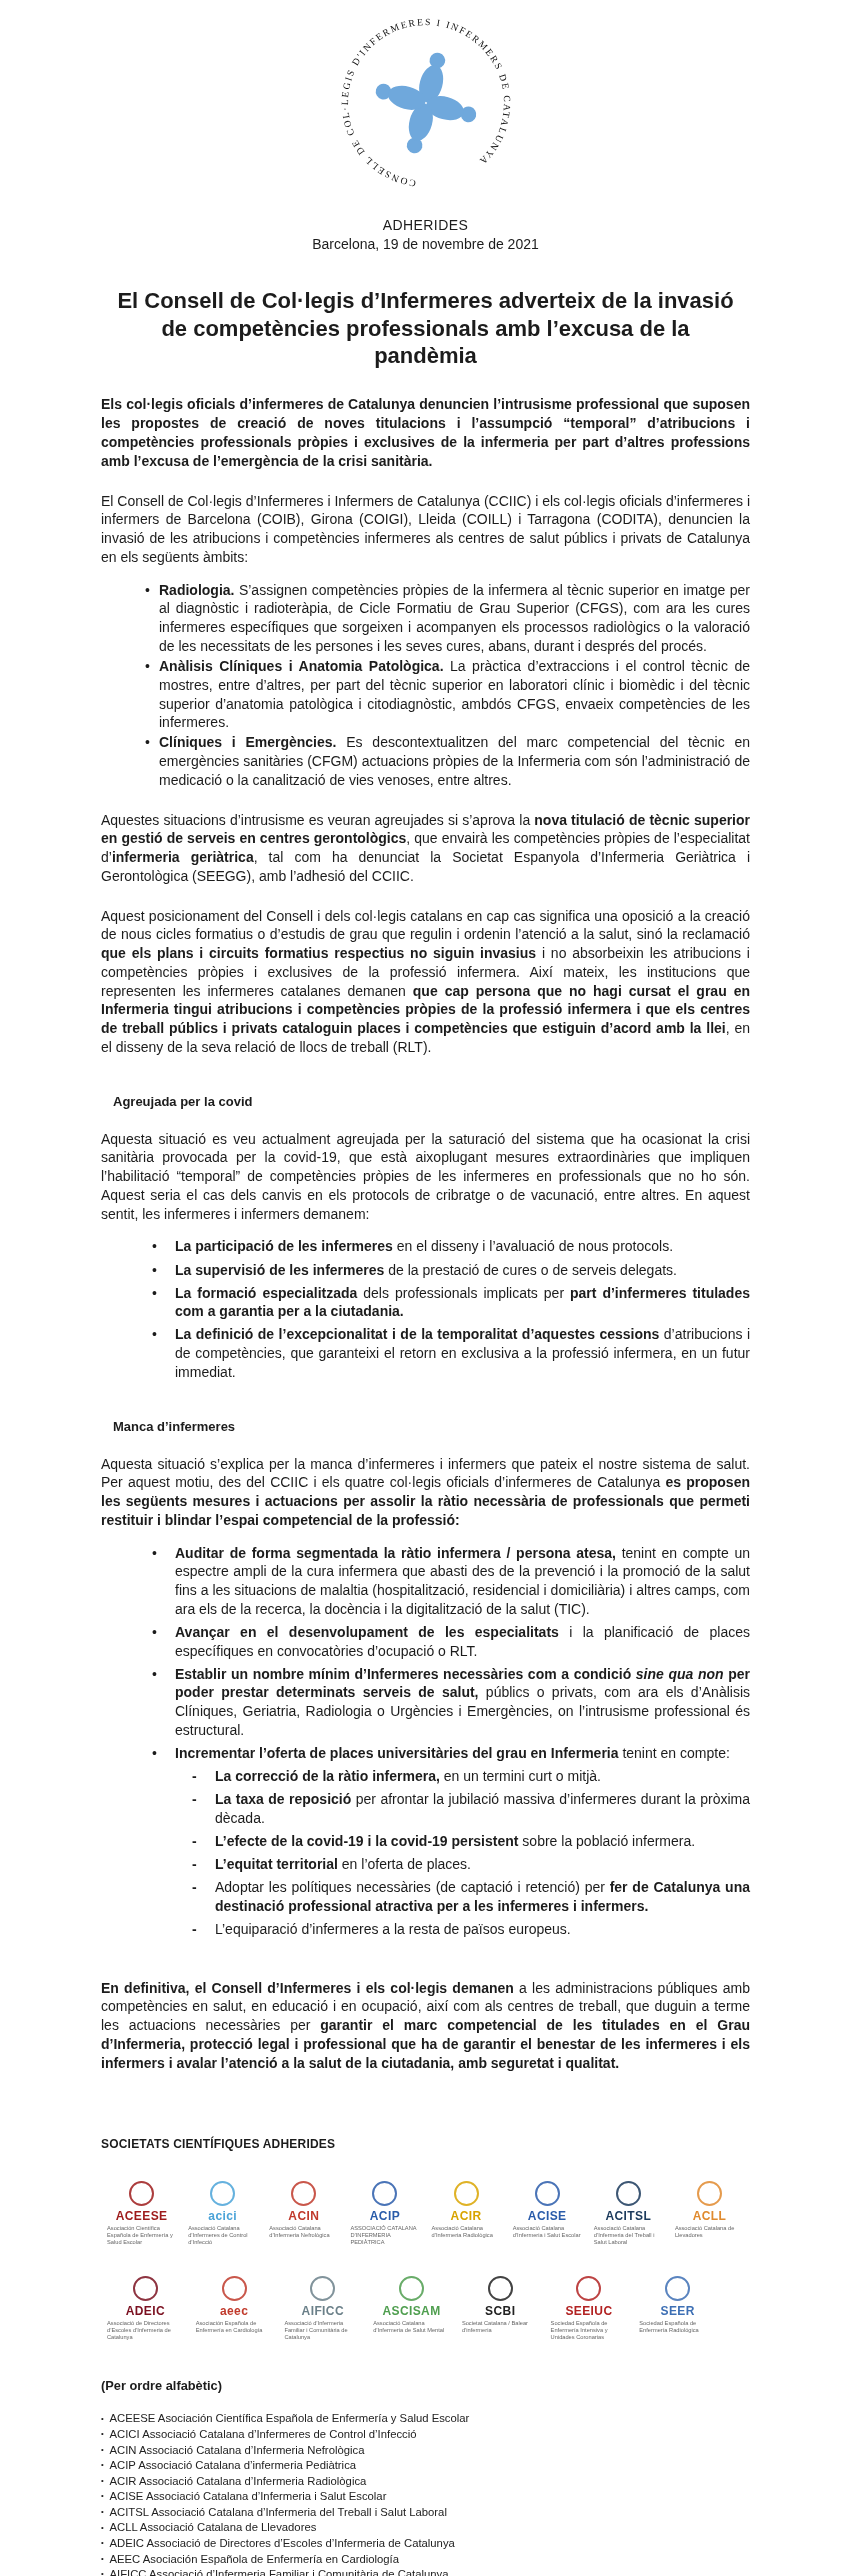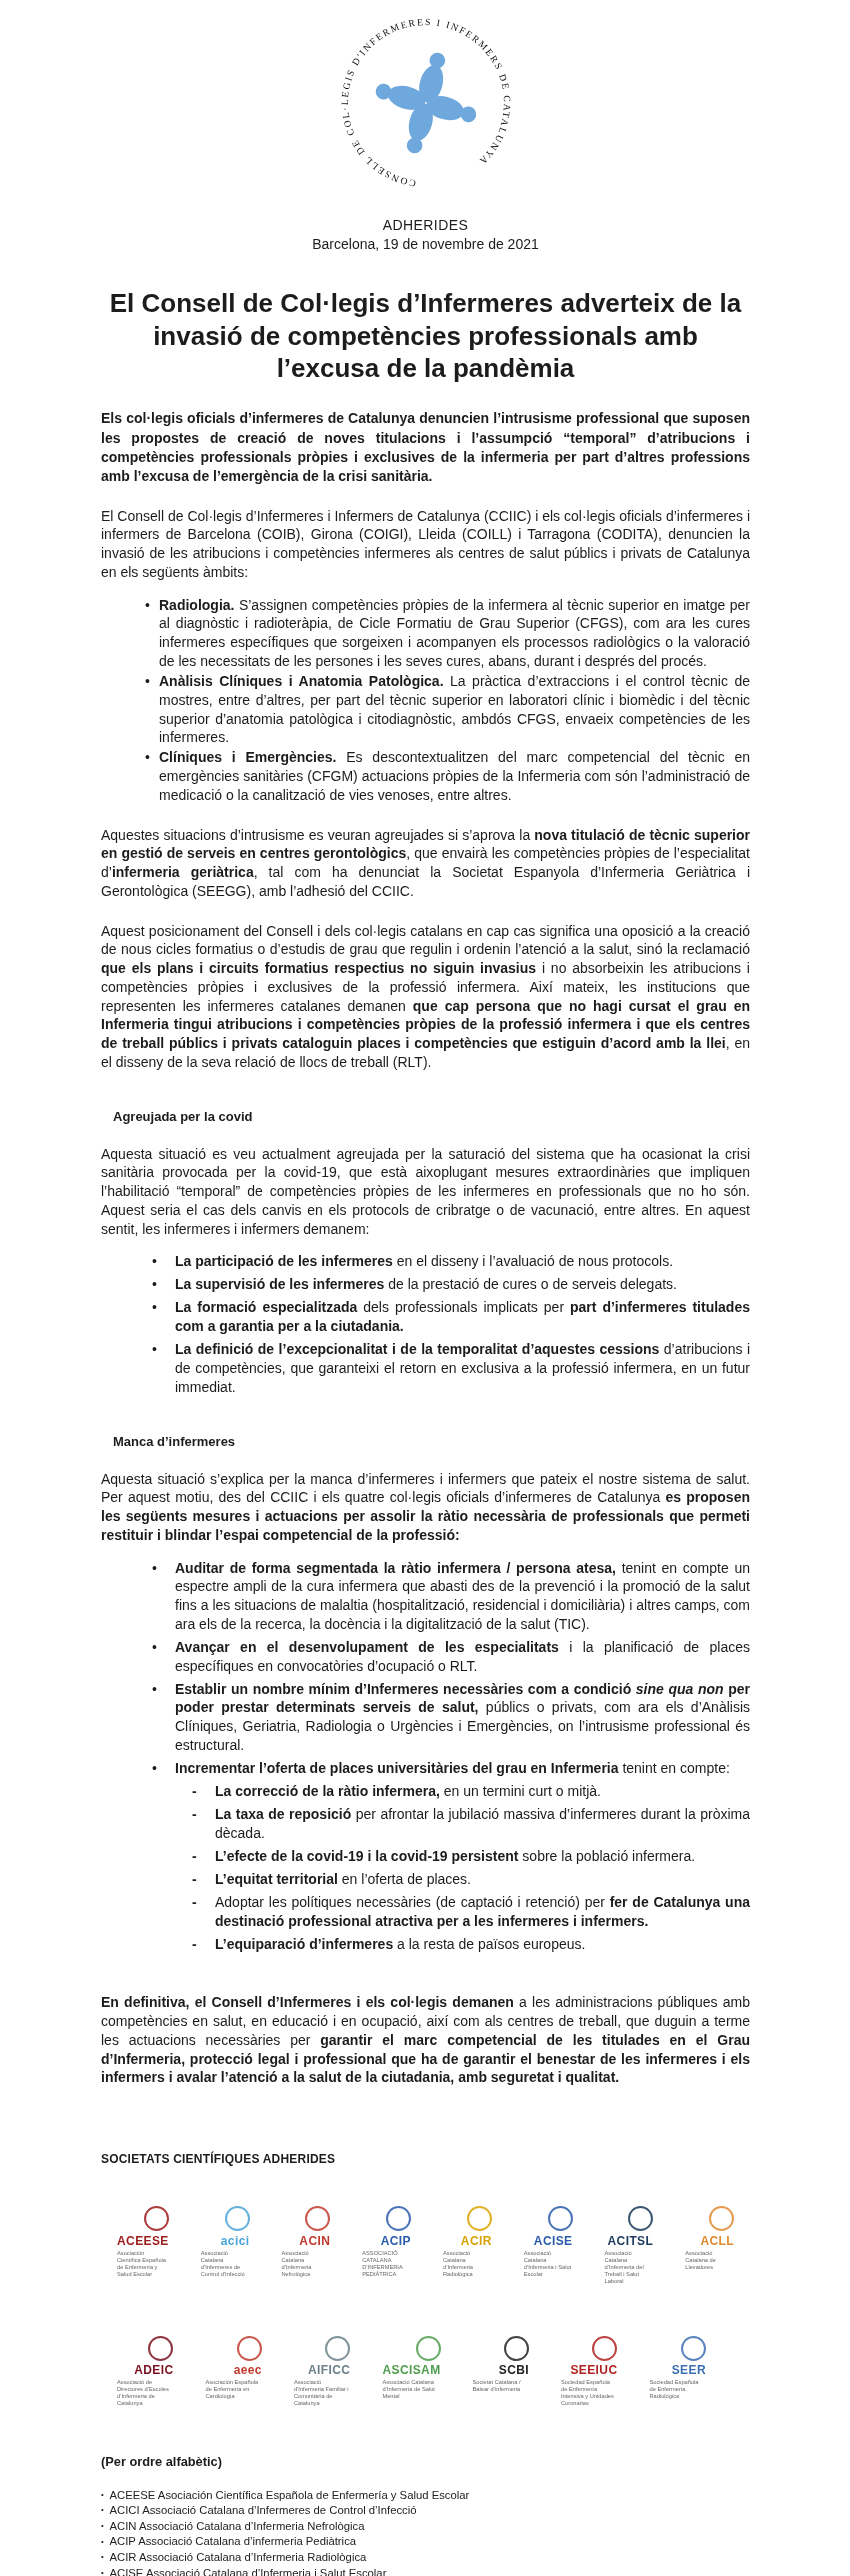"El Consell de Col·legis d’Infermeres adverteix" .title { font-size: 26px -> 22px }
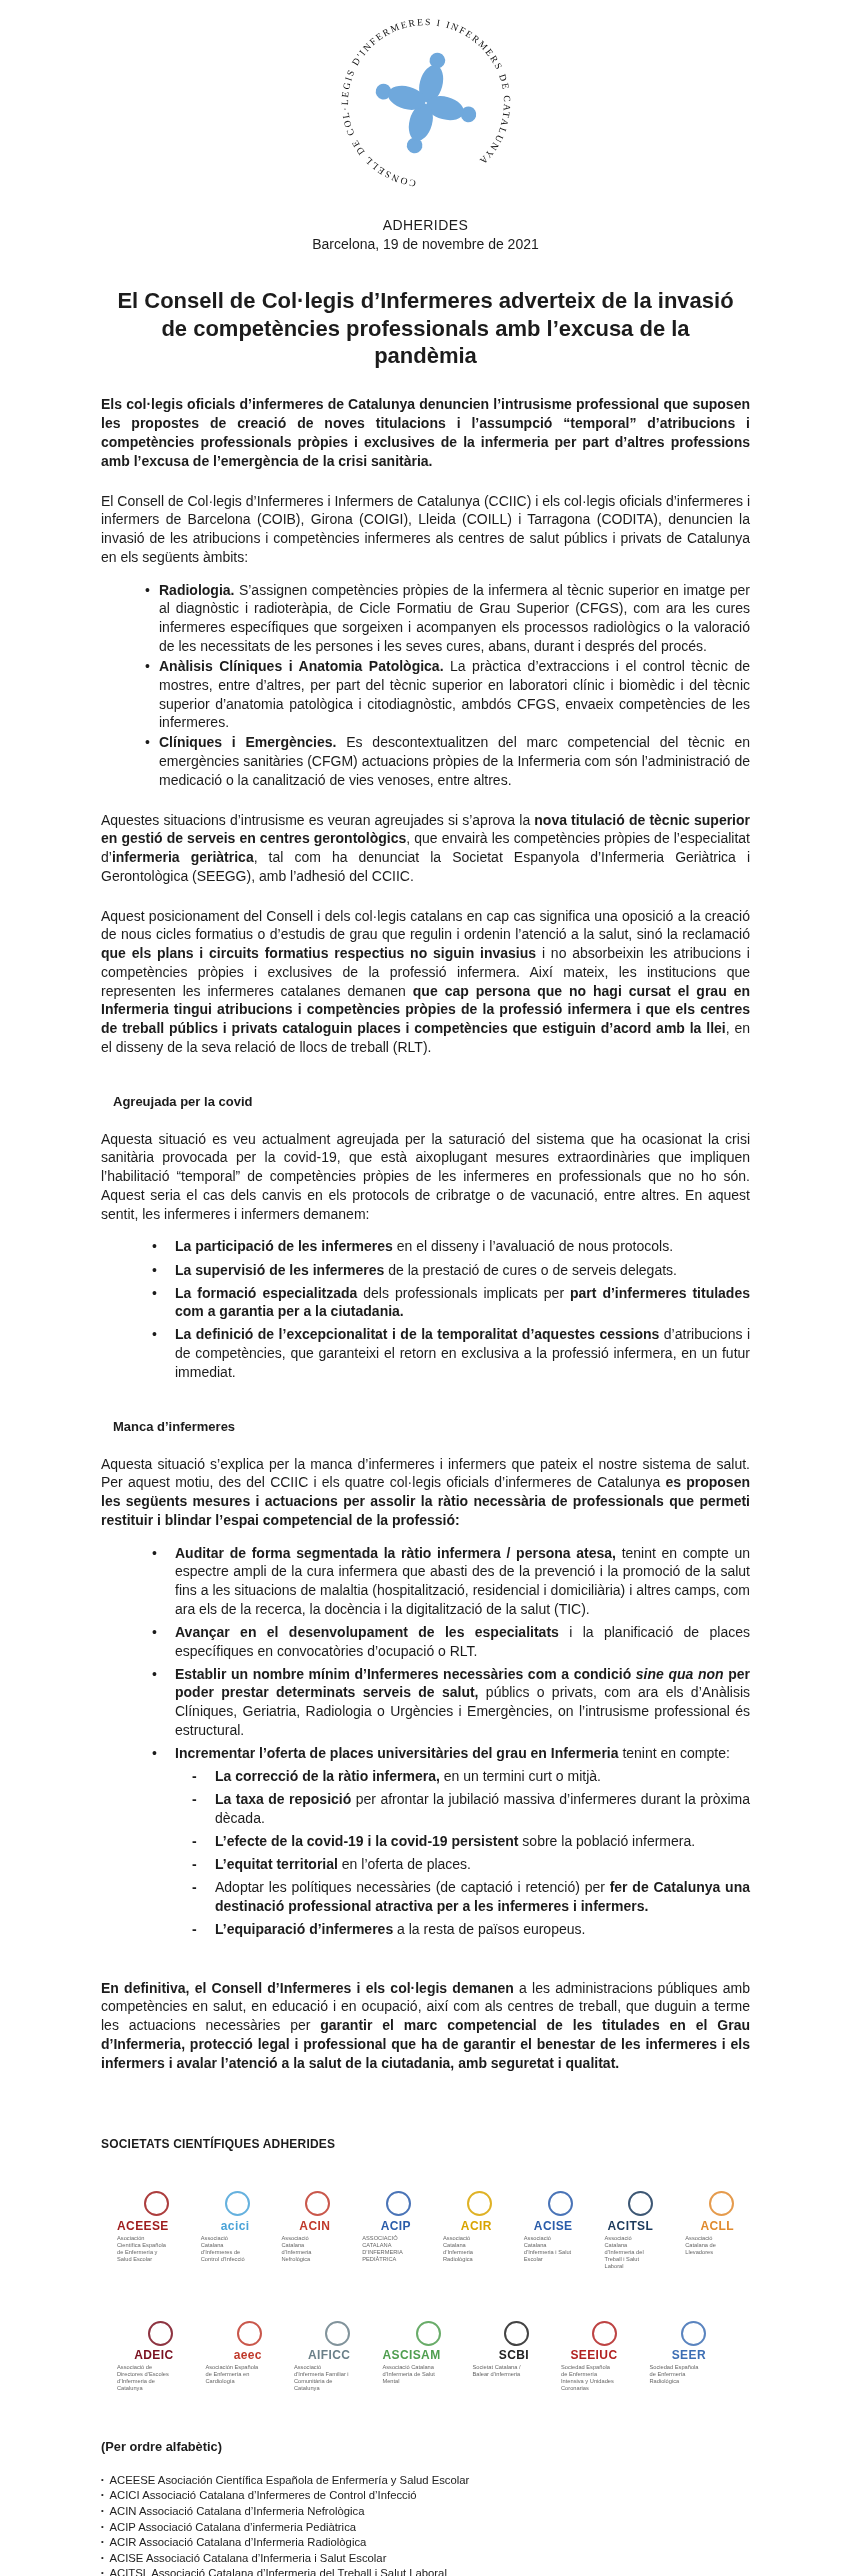"L’equiparació d’infermeres" span { font-weight: bold -> normal }
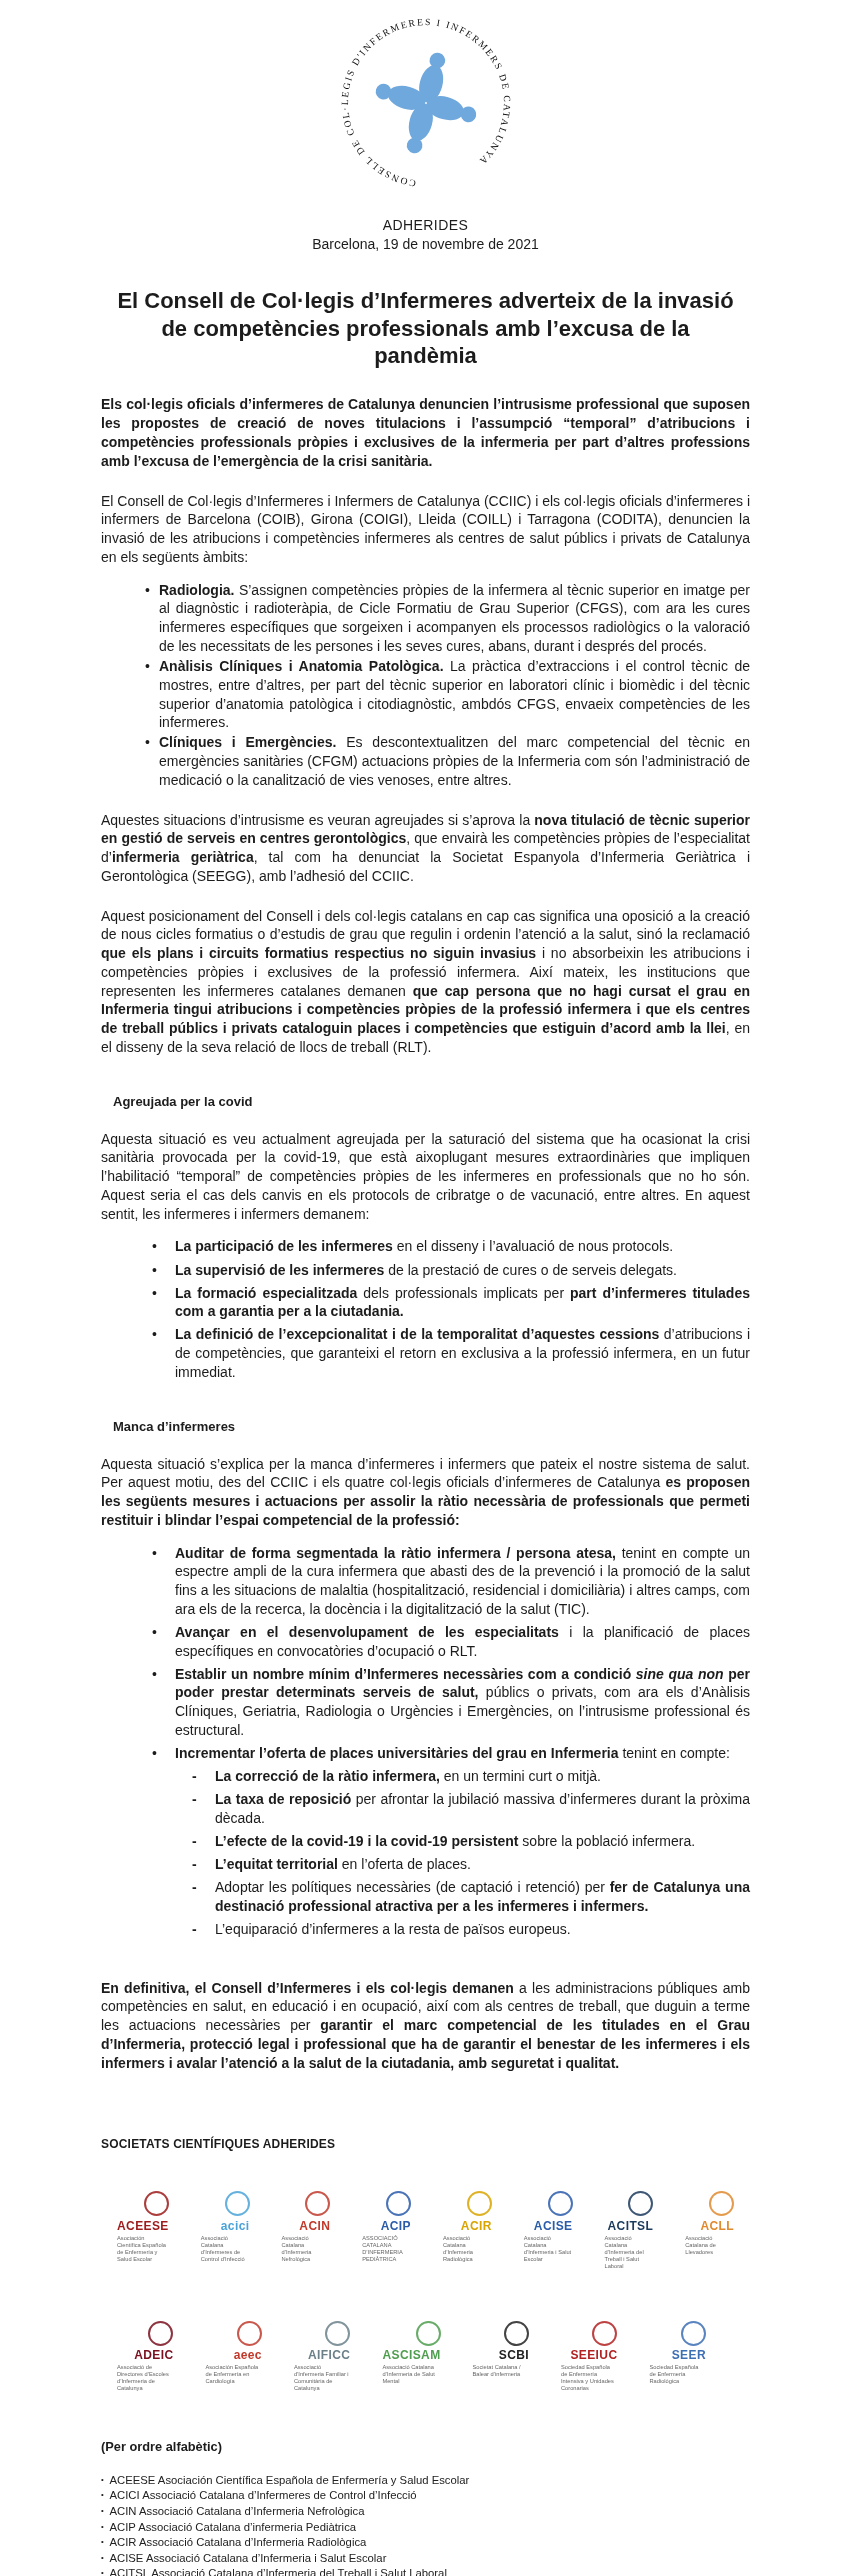"ACEESE" .soc { align-items: flex-end -> center; margin: 16px -> 6px }
